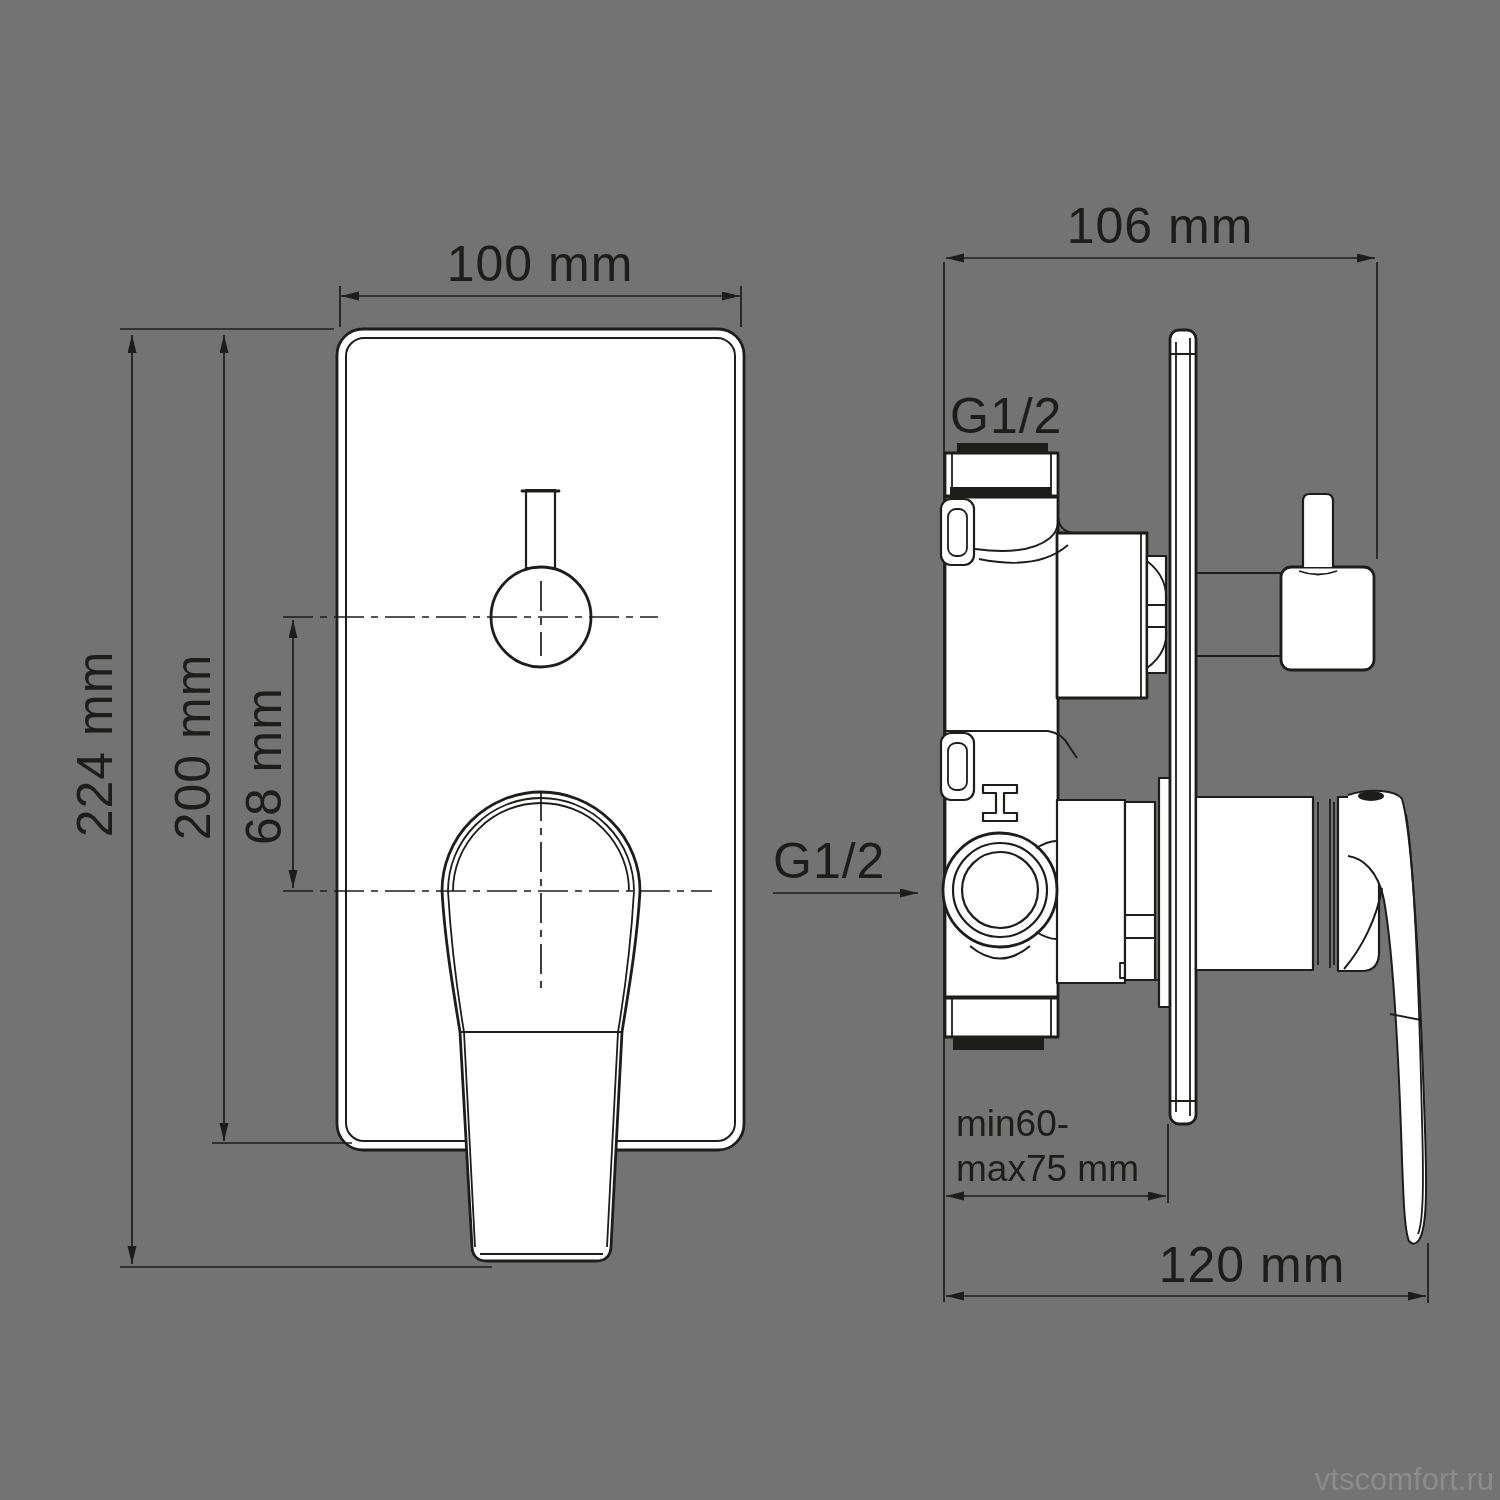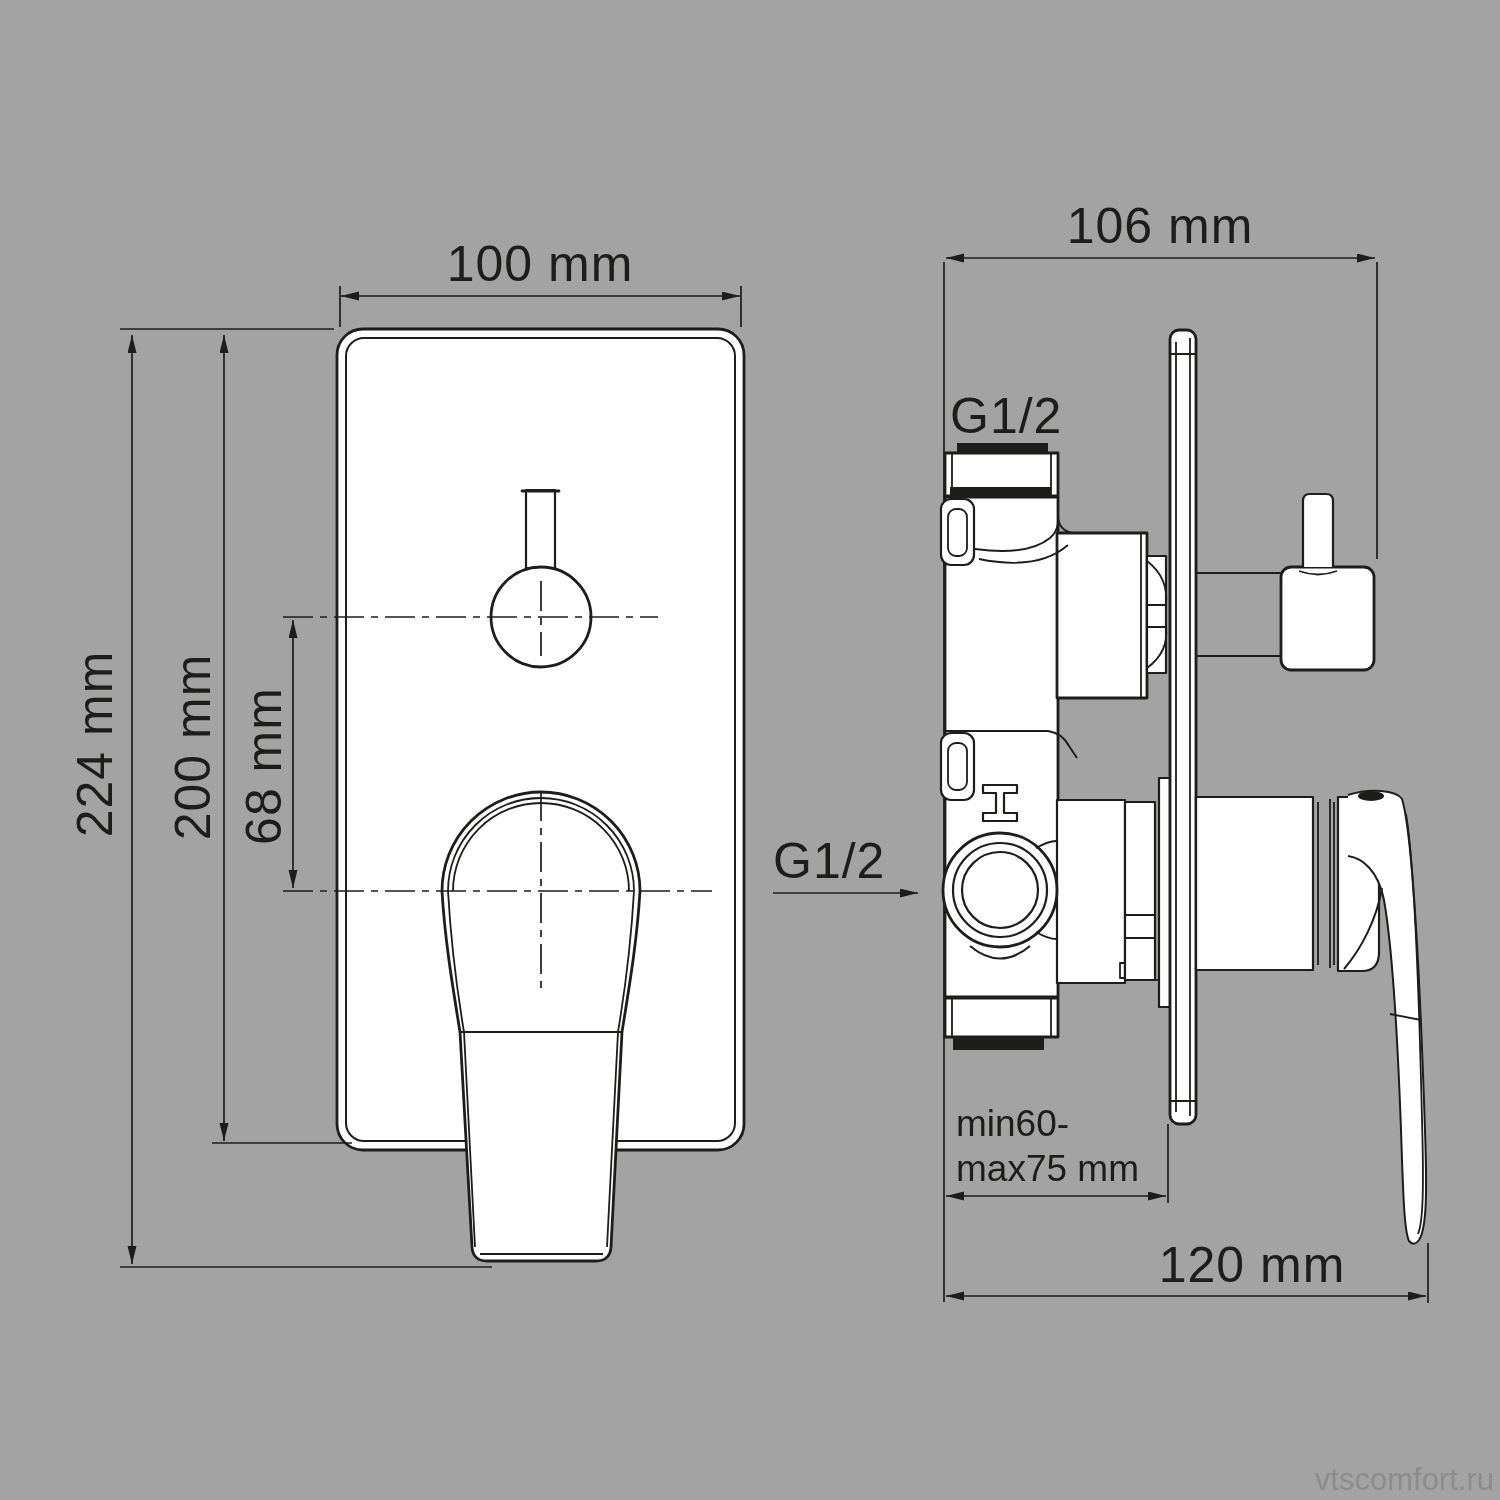"100 mm" .page { background: #a3a3a3 -> #737373 }
